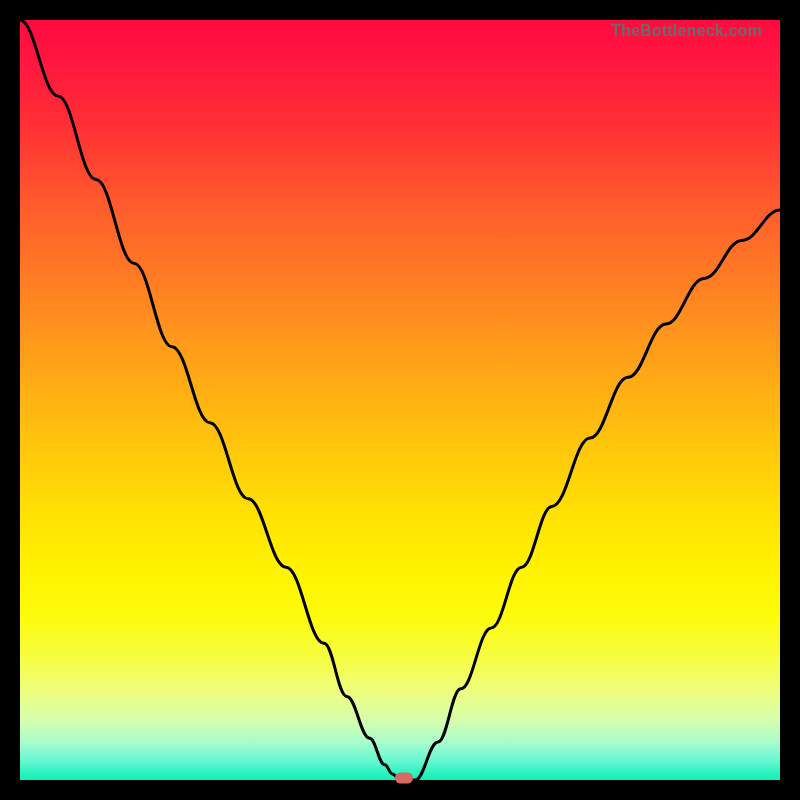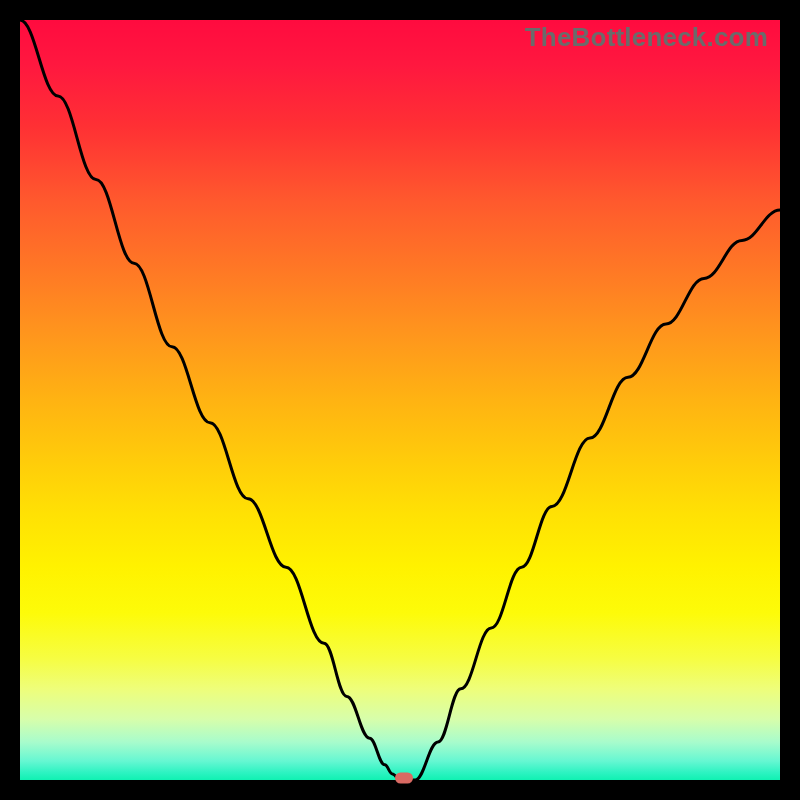"TheBottleneck.com" .watermark { font-size: 26px -> 16px; right: 12px -> 18px }
